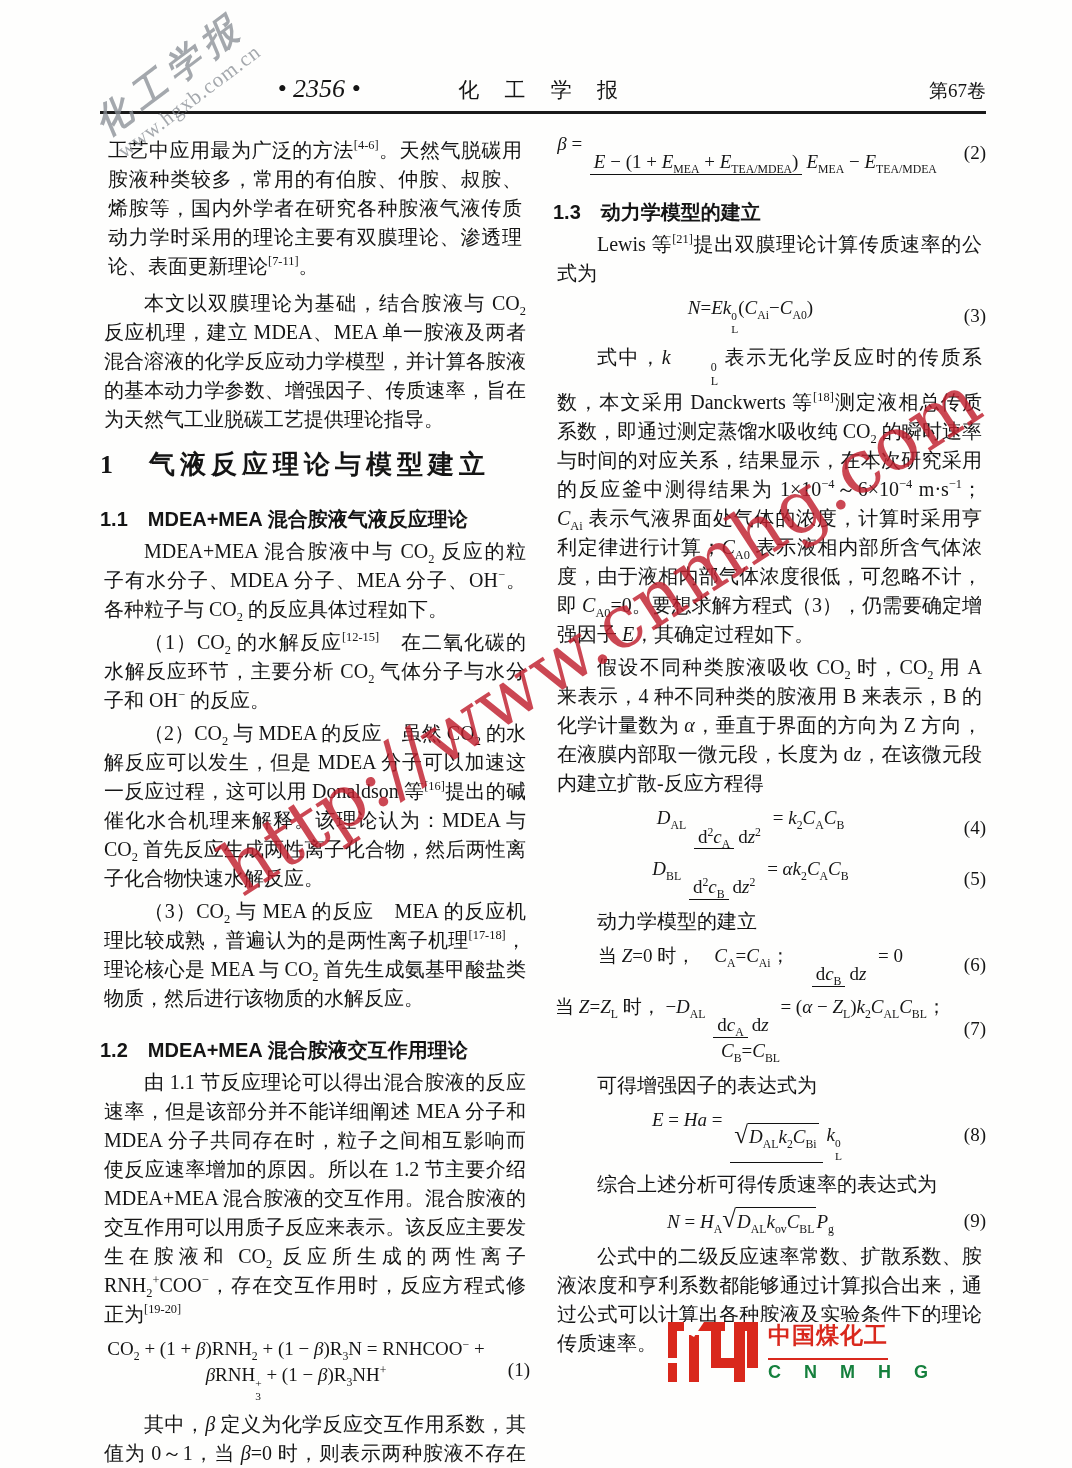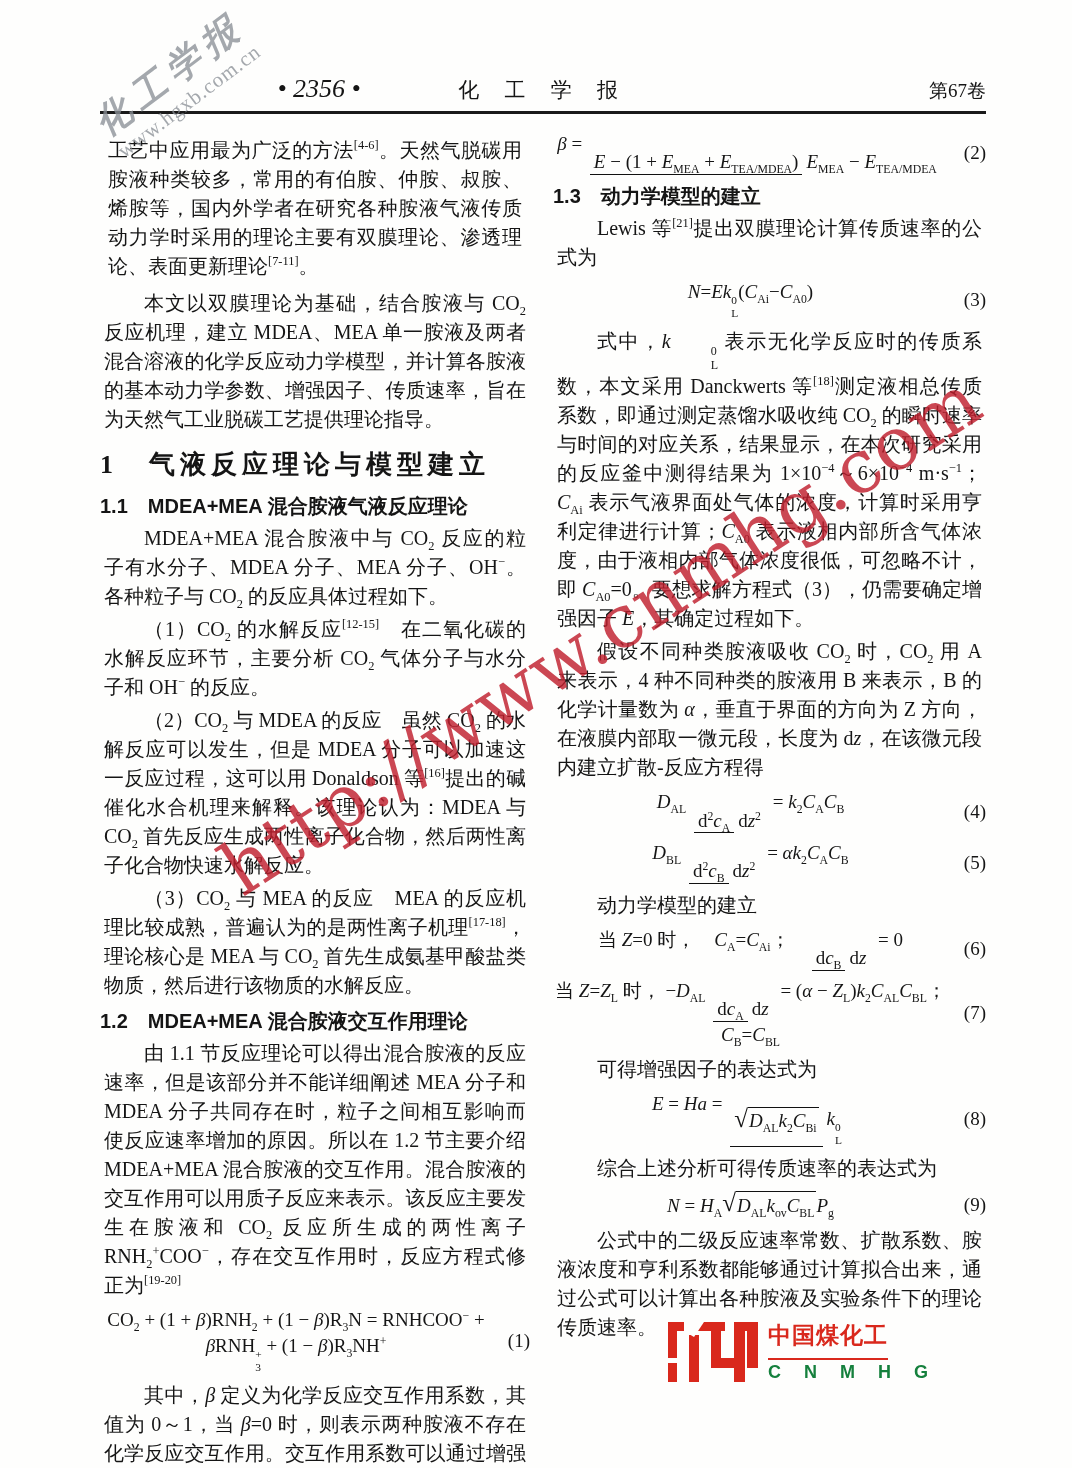"1.3 动力学模型的建立" .blk-h2 { margin: 7px 0 3px 0 -> 23px 0 3px 0 }
